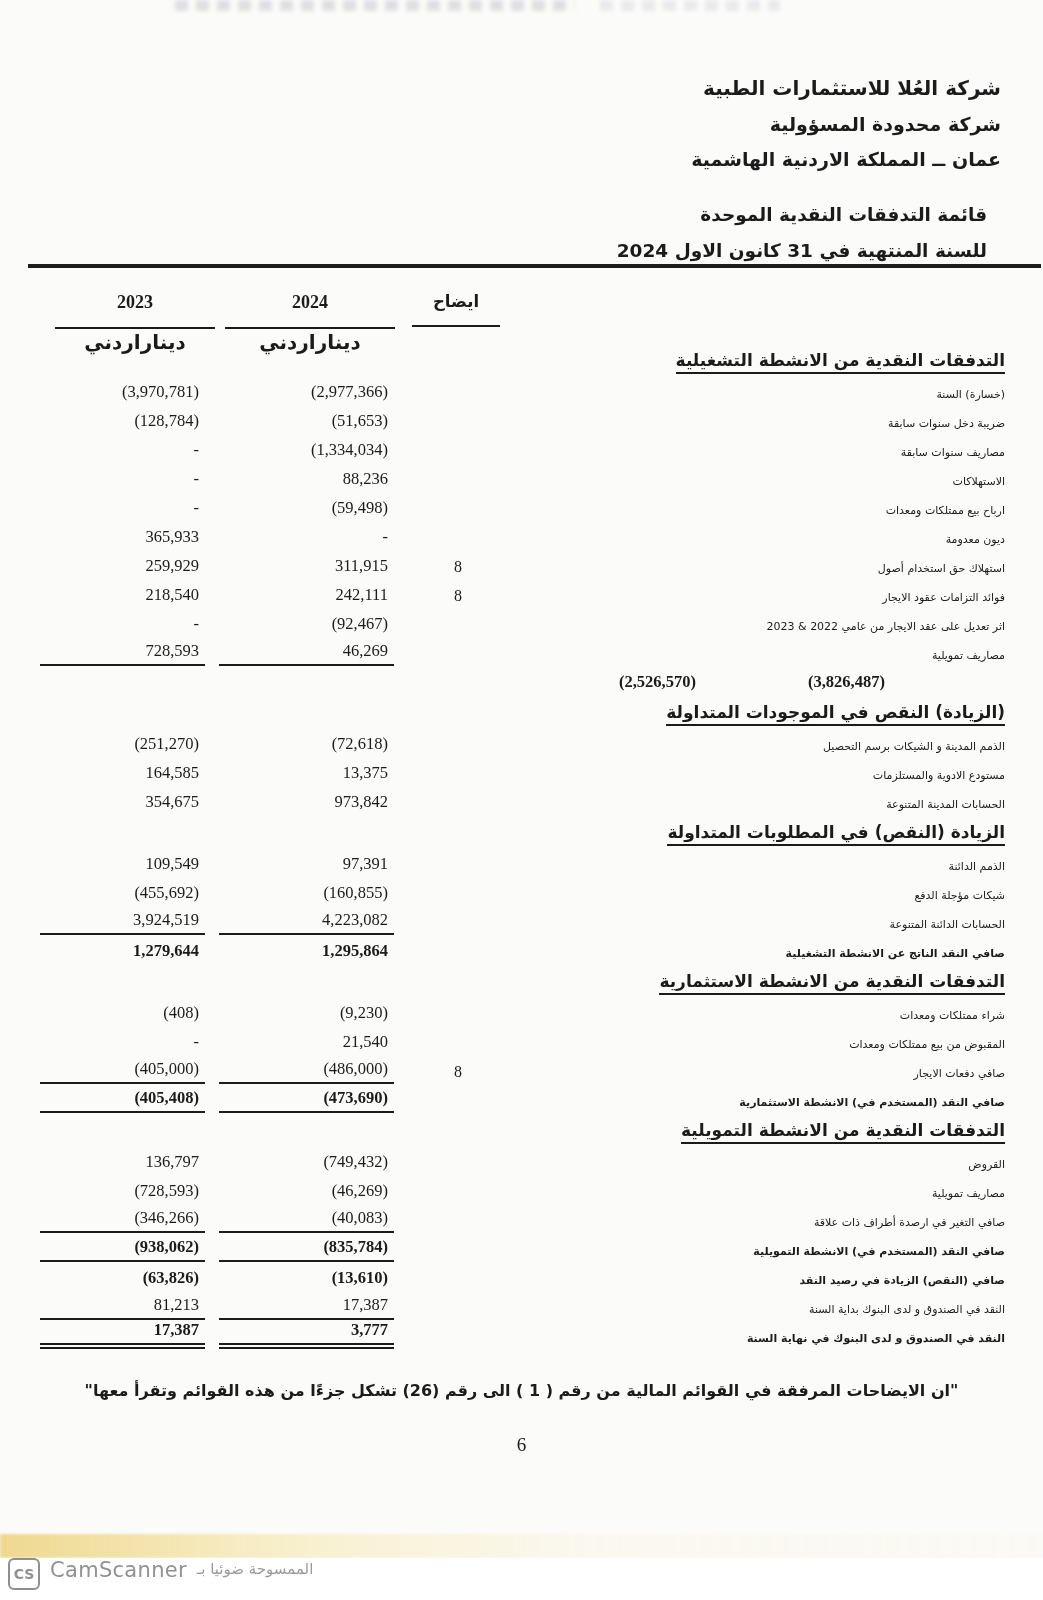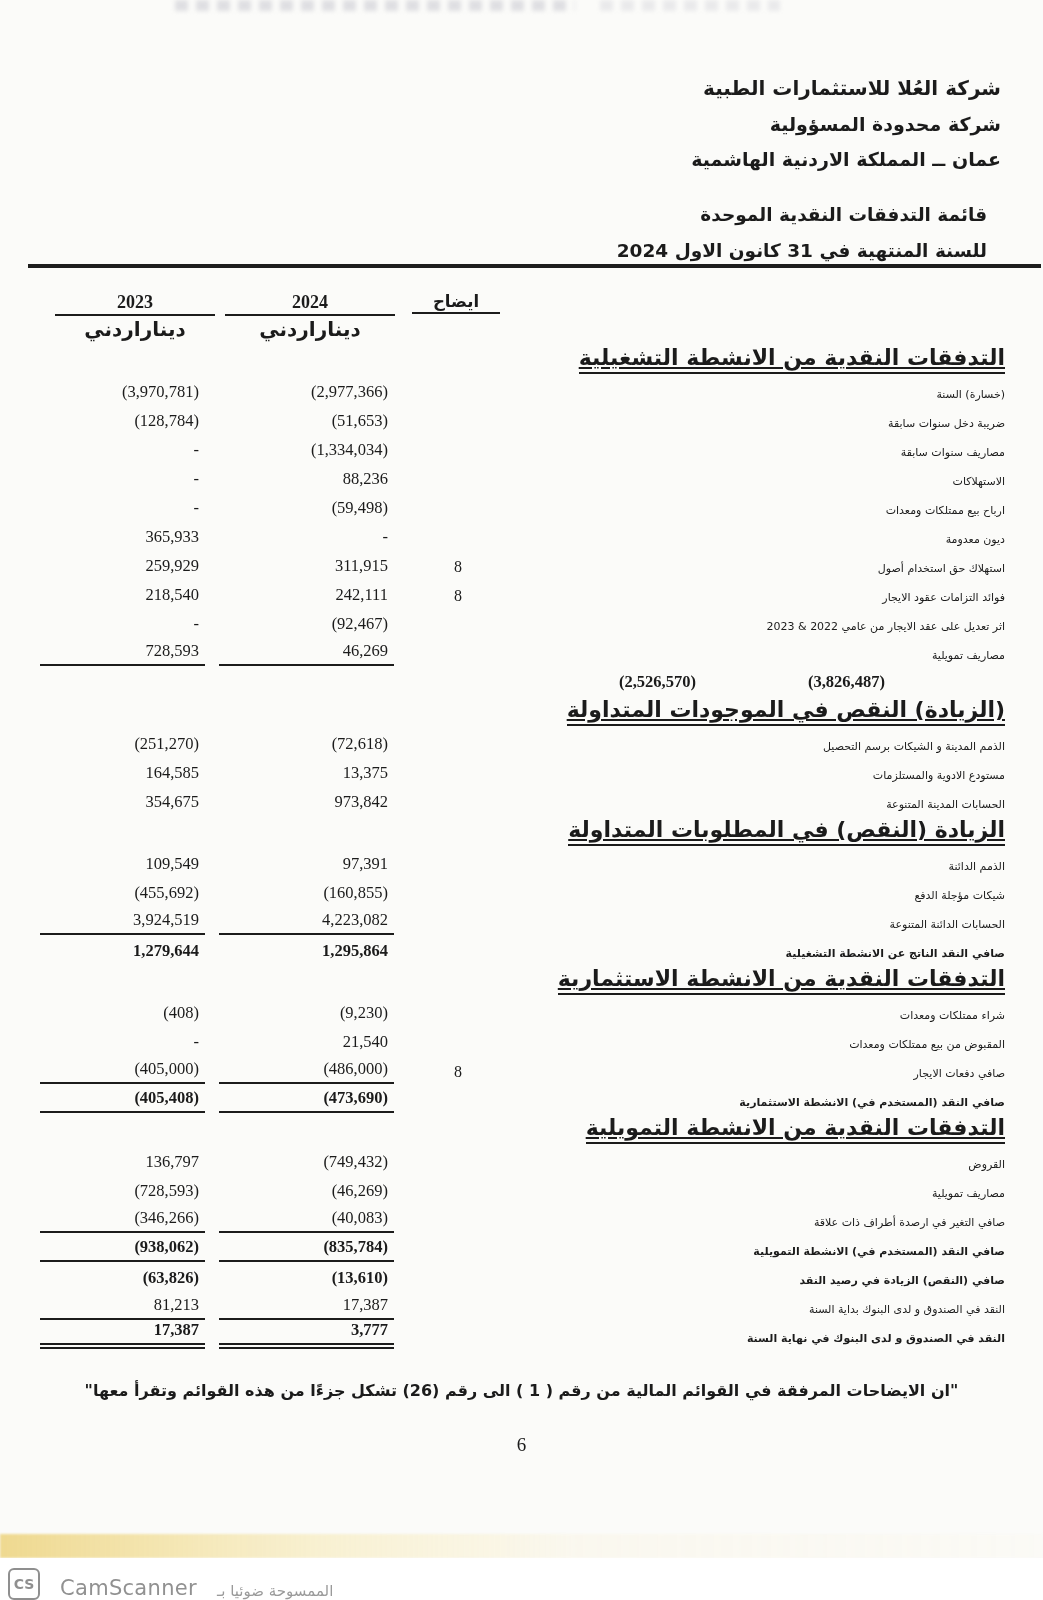"2023" .colhead .yr { padding-bottom: 1px -> 14px }
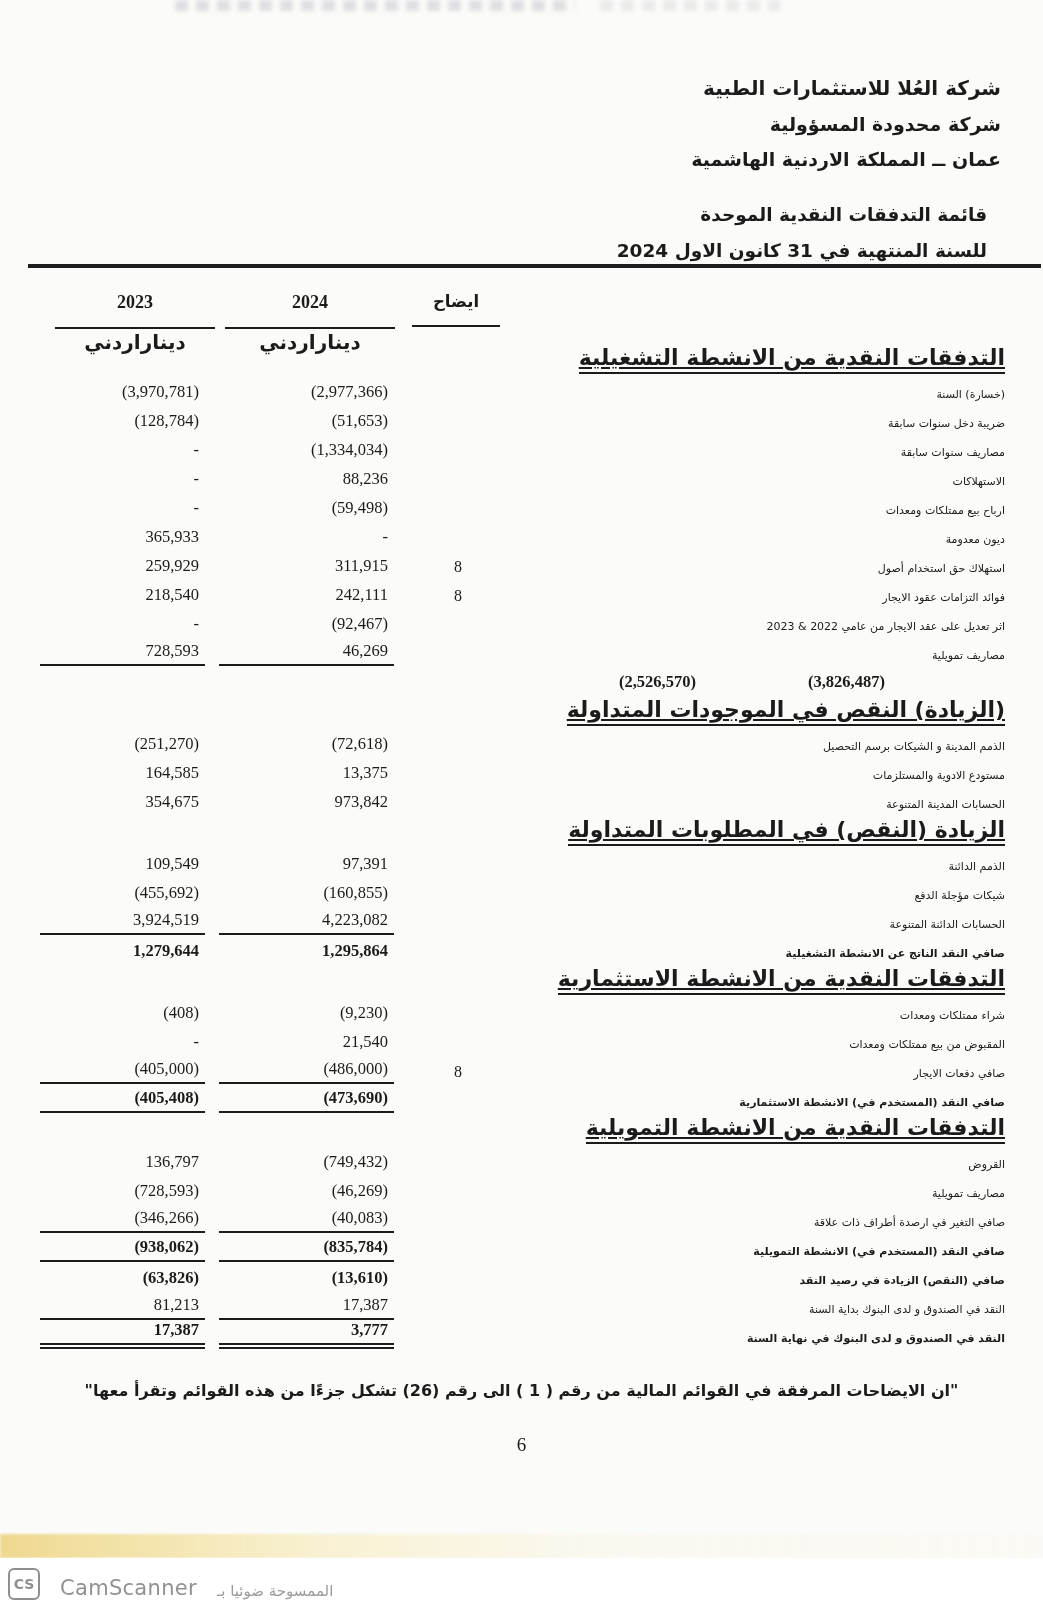"التدفقات النقدية من الانشطة التشغيلية" .sec-label { font-size: 22px -> 17px; text-decoration: underline -> none }
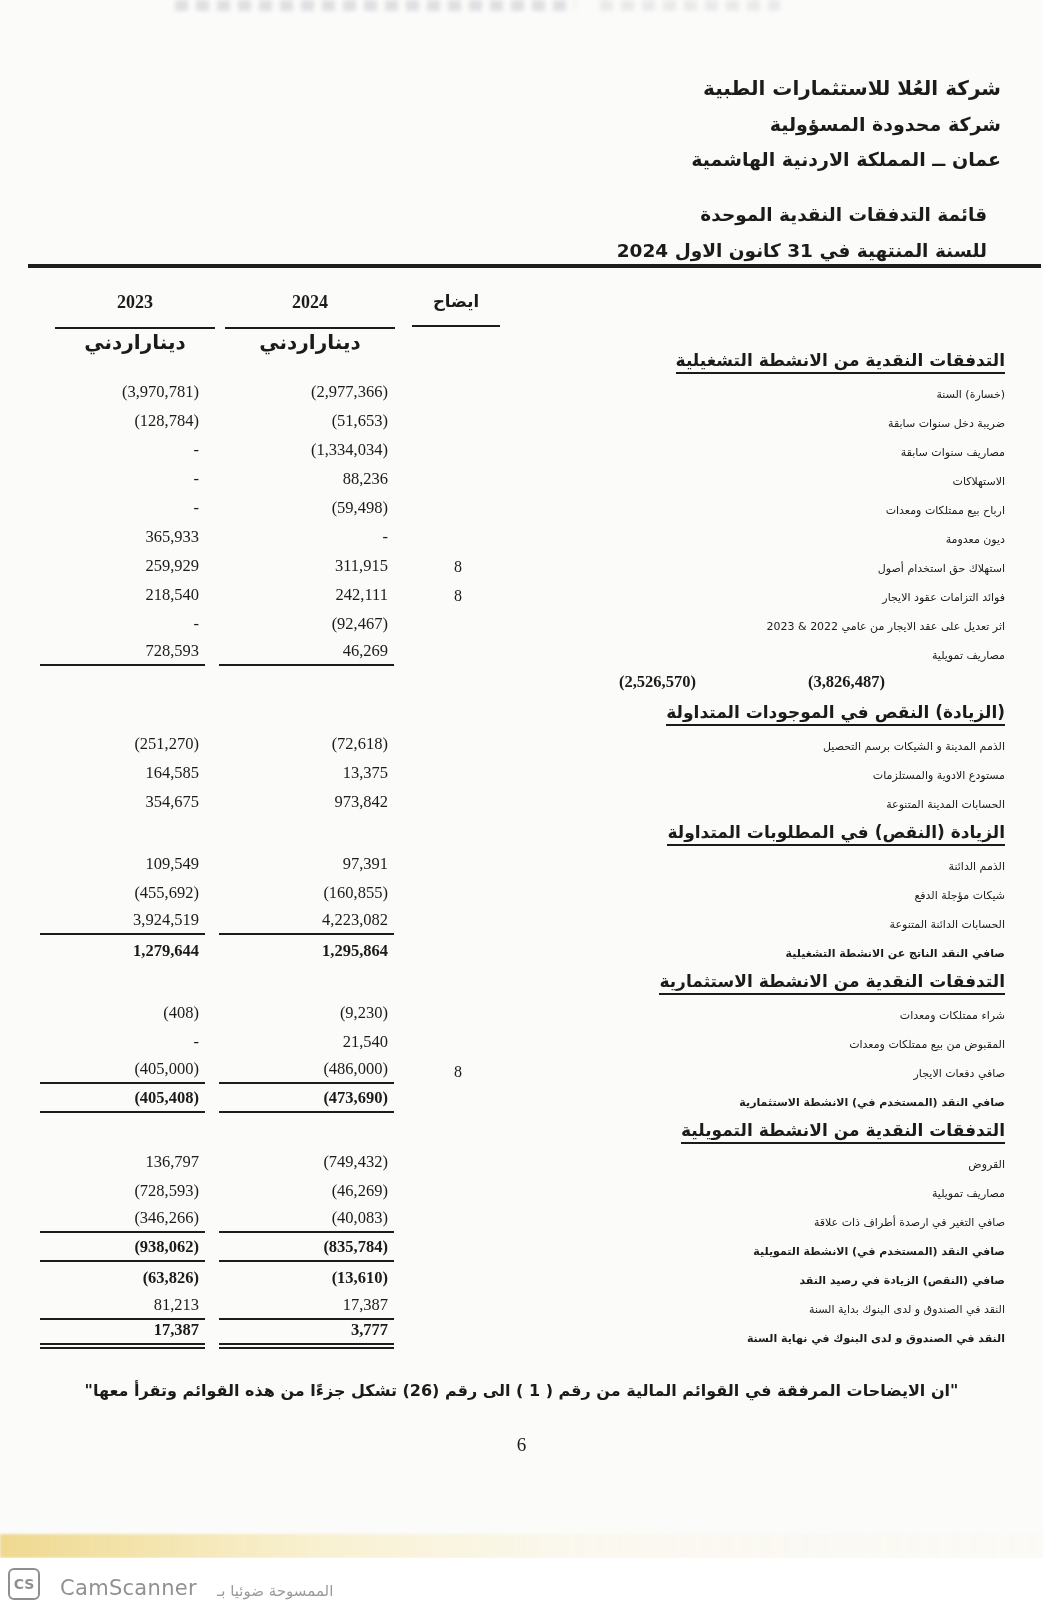"CS" .scanbar { align-items: flex-end -> flex-start; gap: 20px -> 10px }
